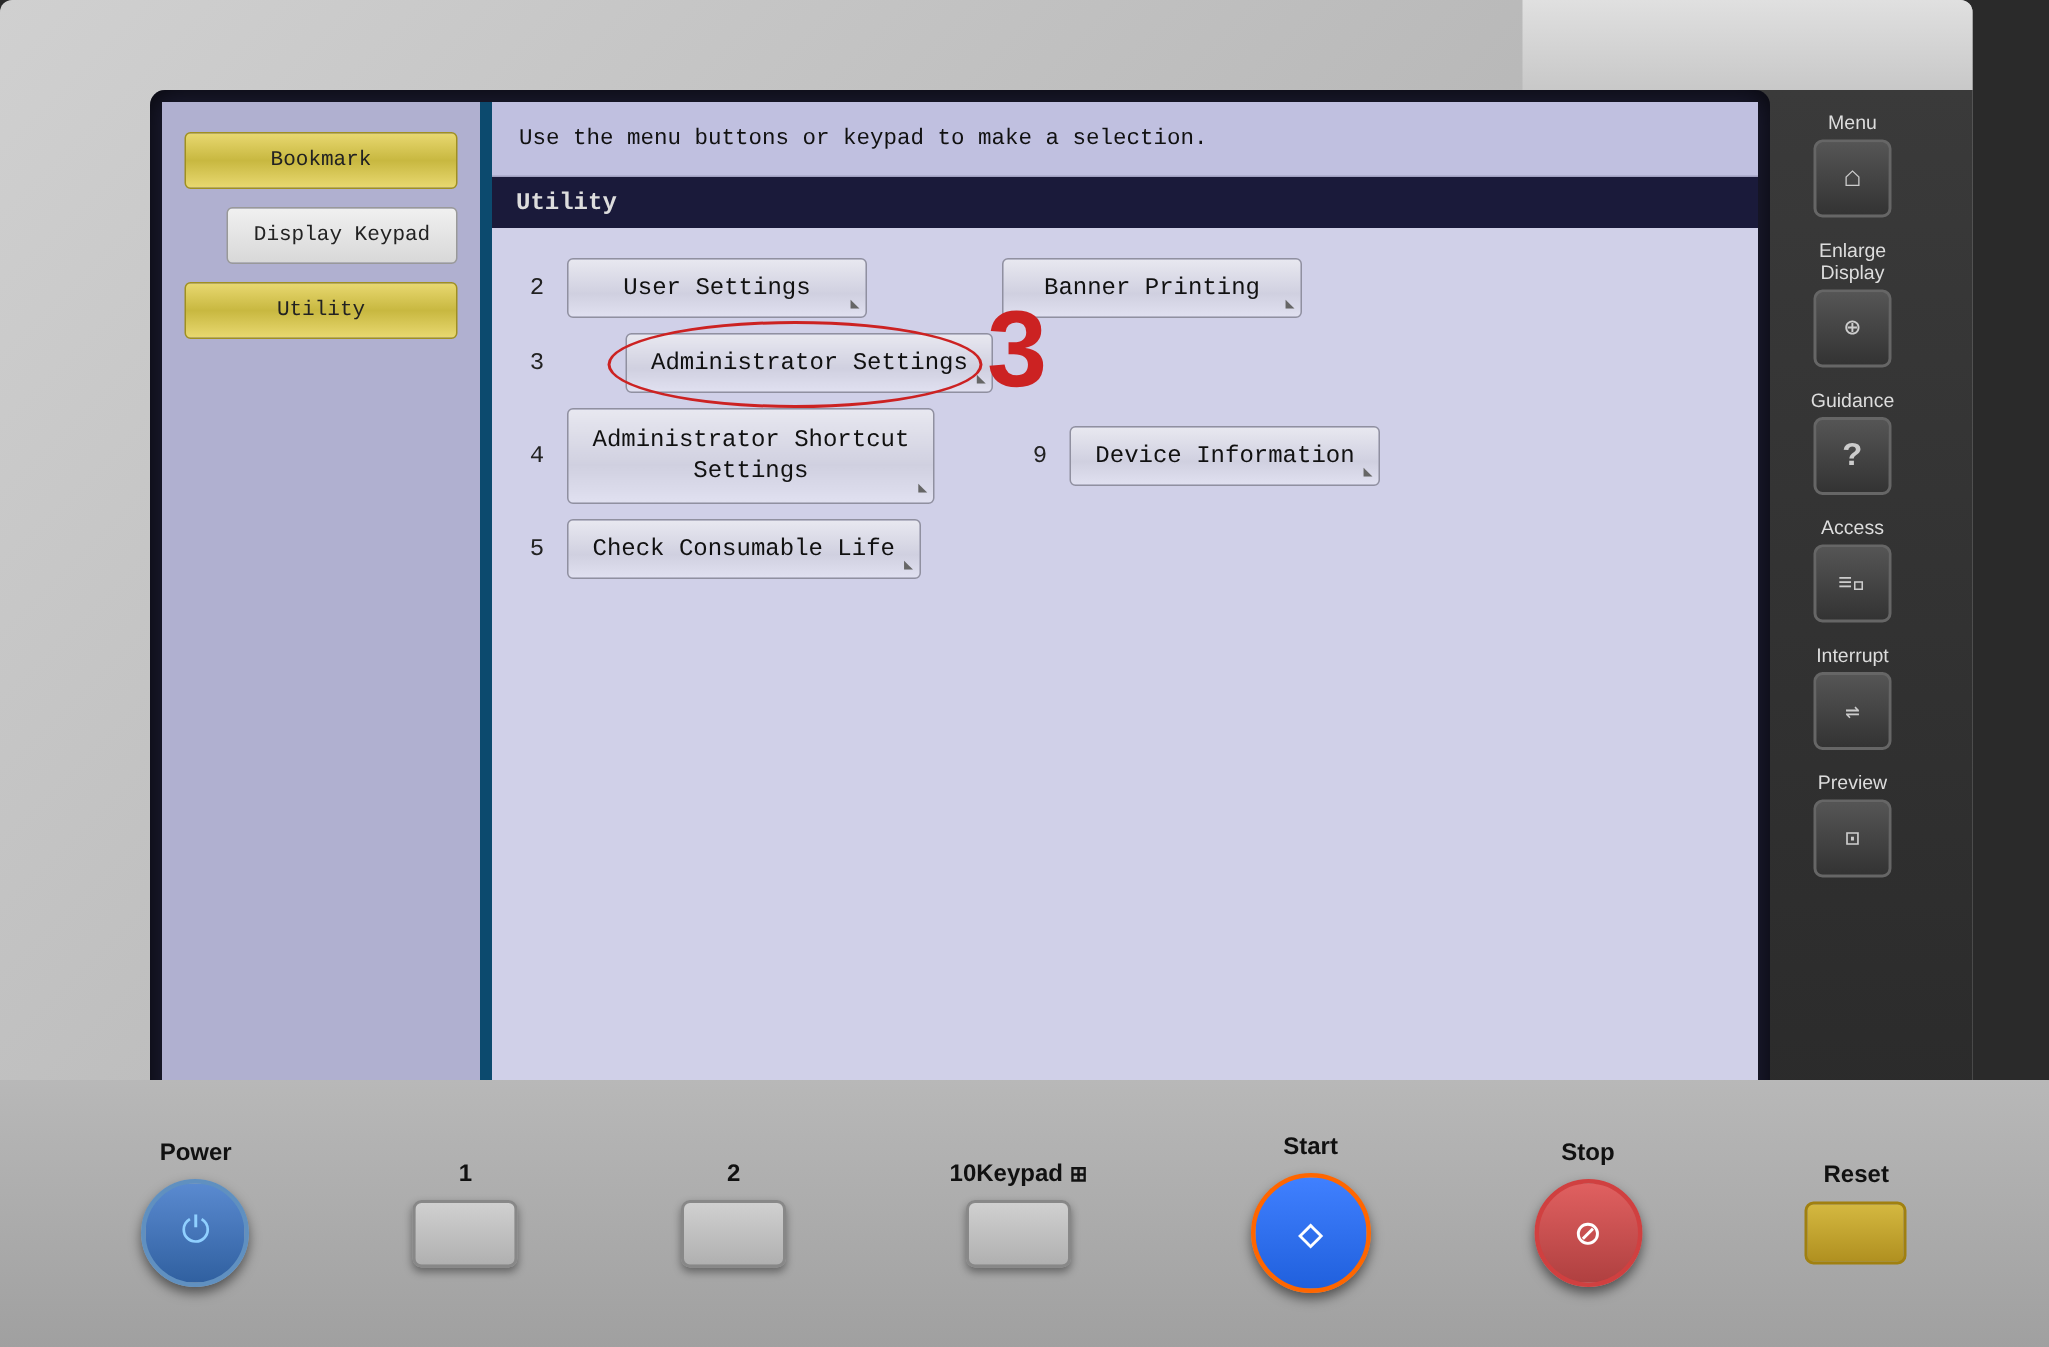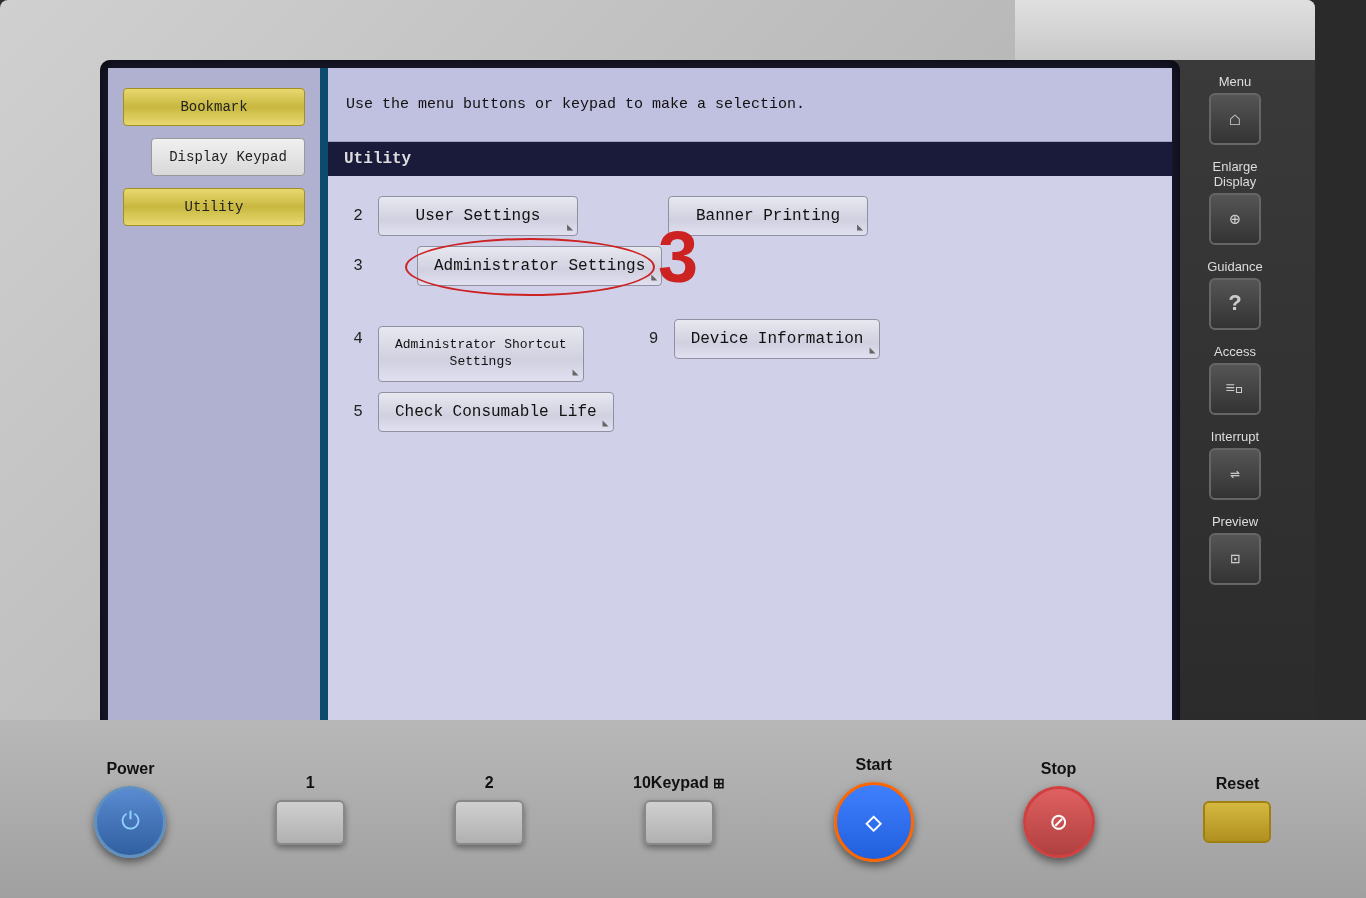"Use the menu buttons or" .instruction-bar { padding: 28px 18px -> 16px 18px }
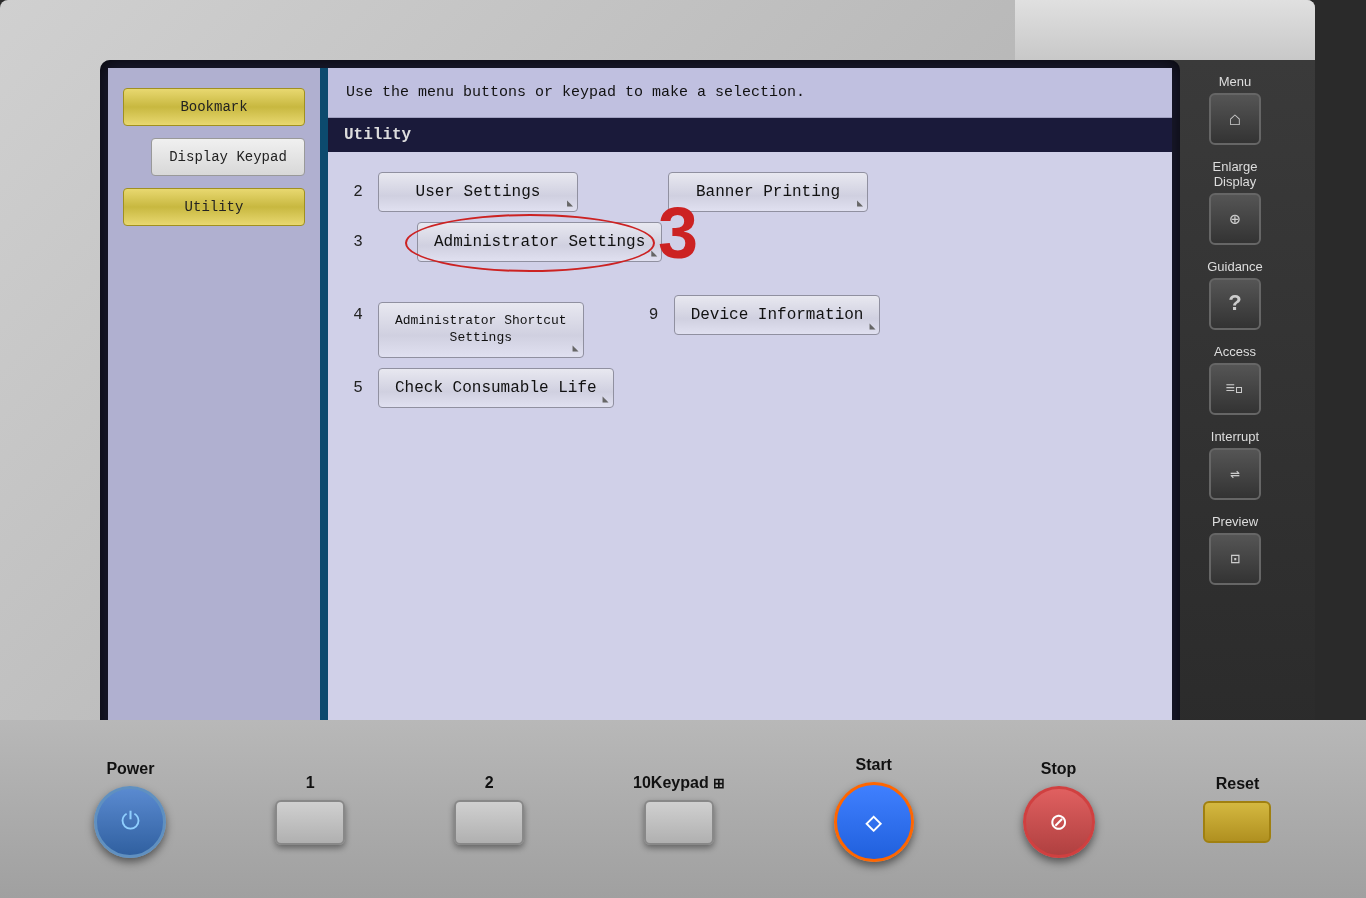"Administrator Shortcut" div.menu-btn { font-size: 13px -> 16px; margin-top: 30px -> none }
